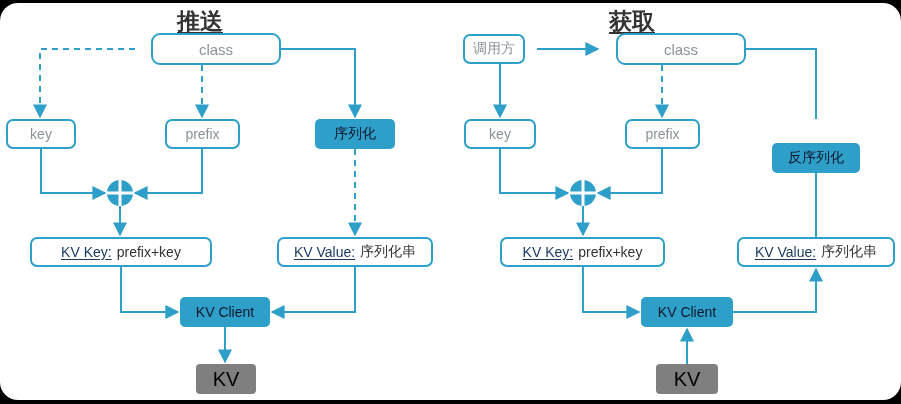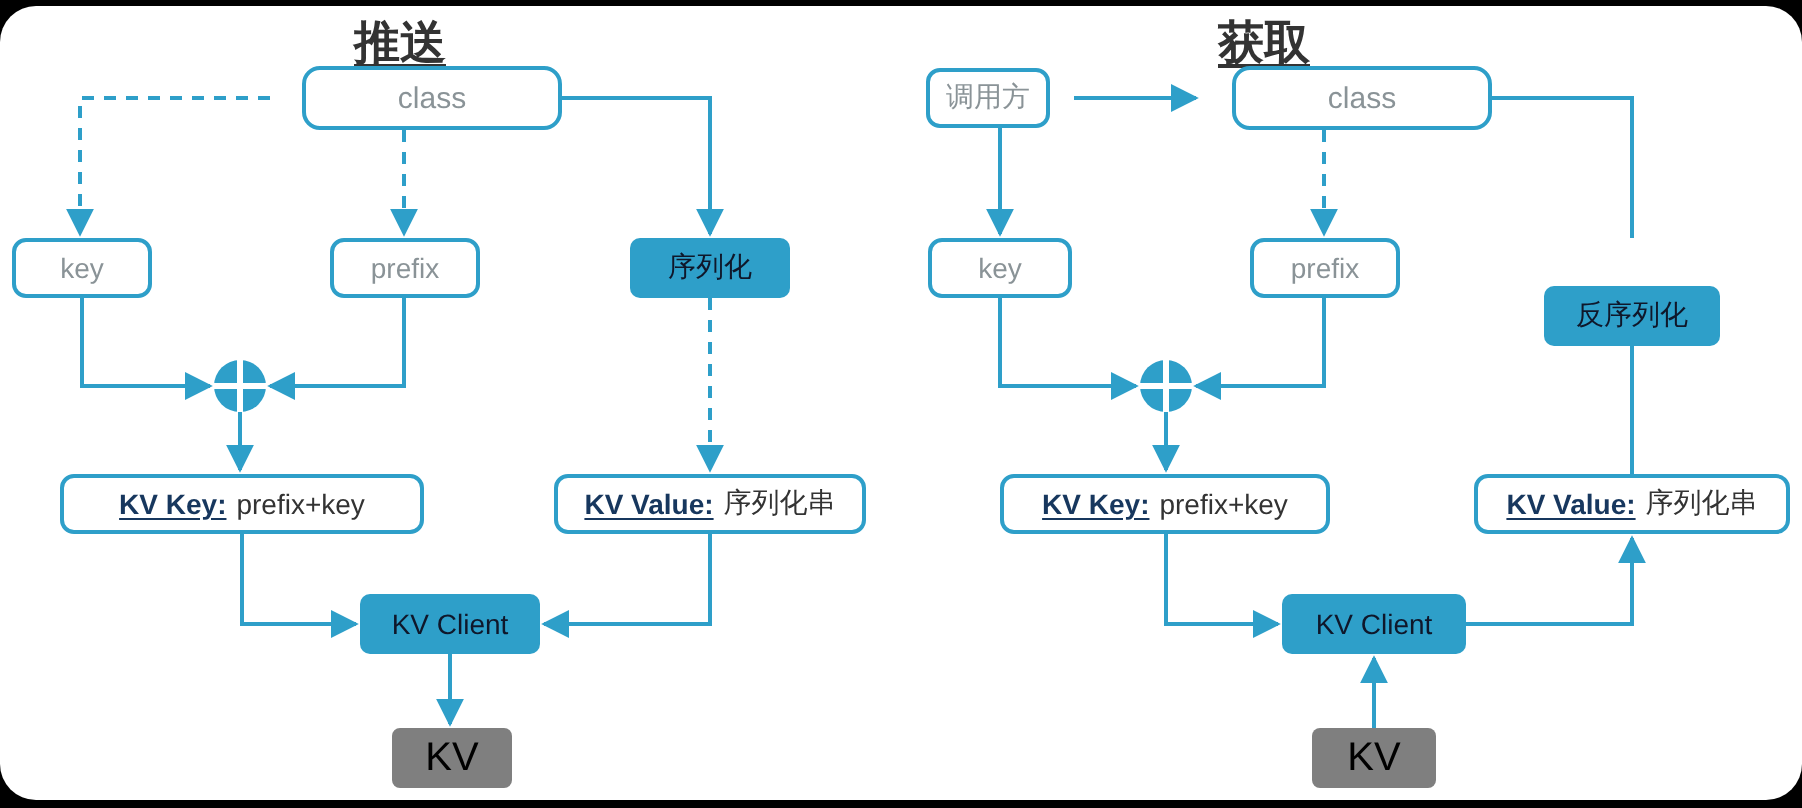"KV Key:" .kv-label { font-weight: 700 -> 400 }
